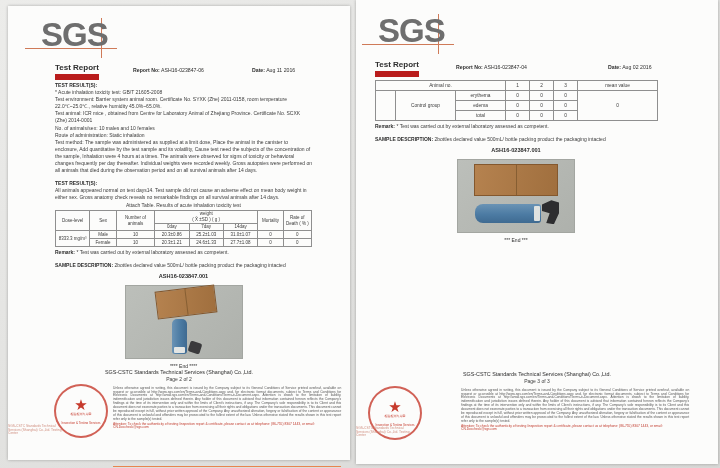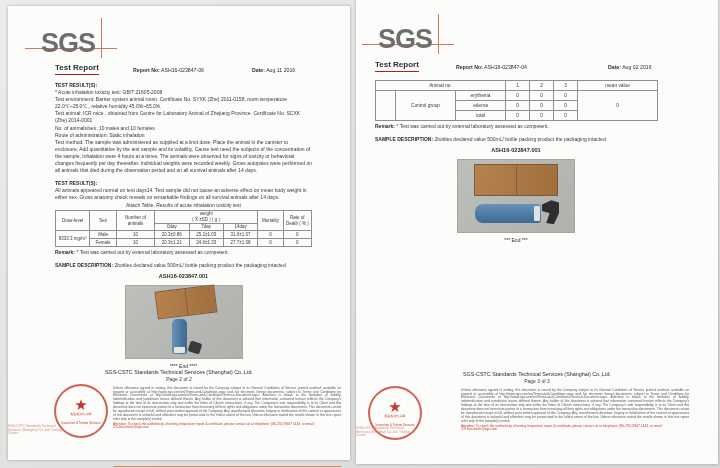"SGS" .logo-text { font-size: 27px -> 33px; top: 12px -> 0 }
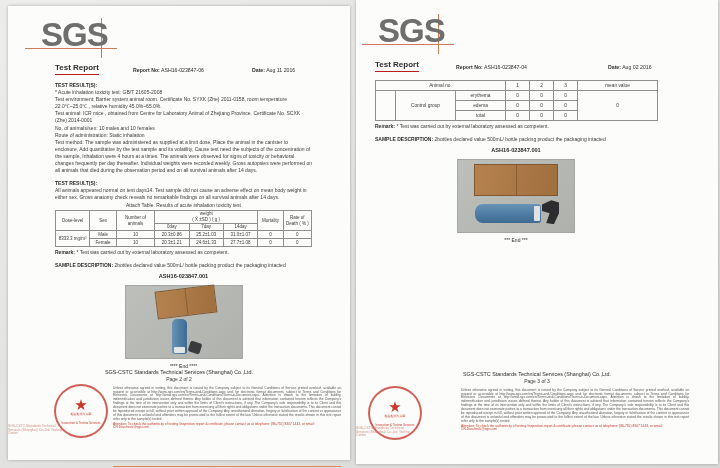"Test Report" .hdr-title { border-bottom: 1px solid #b91c1c -> 6px solid #b91c1c }
